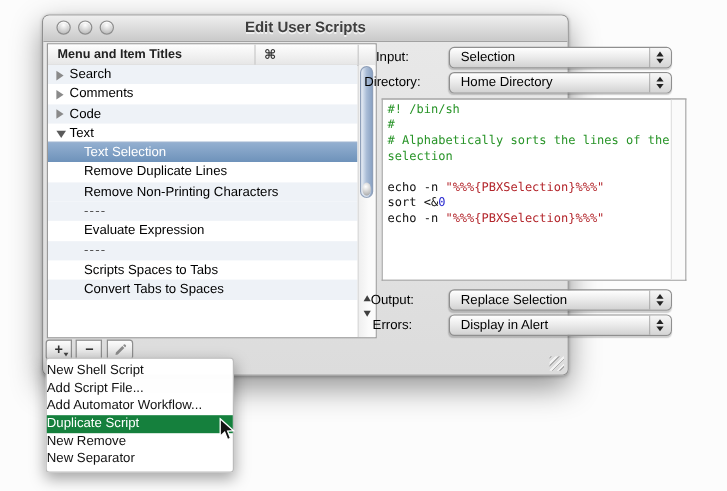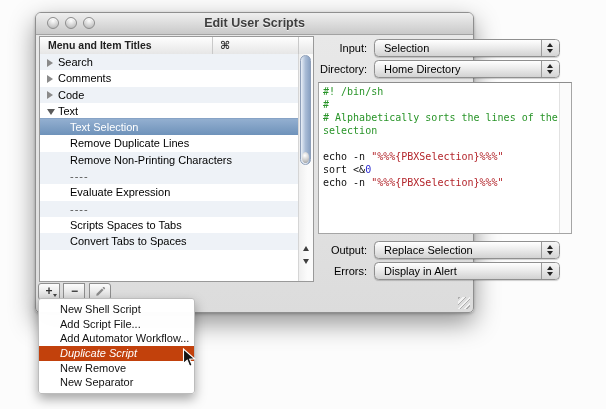"Input:" .field-label { text-align: right -> center }
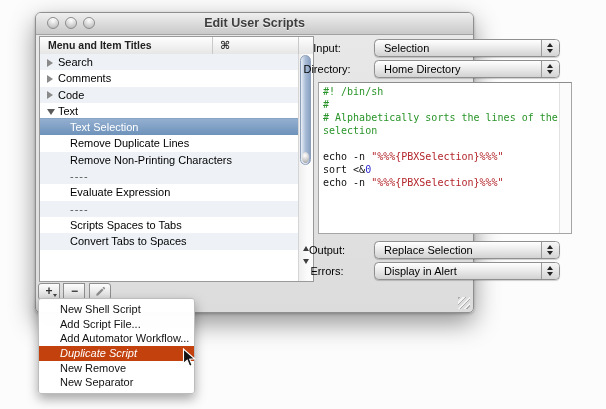"New Shell Script" .menu-item { padding-left: 21px -> none }
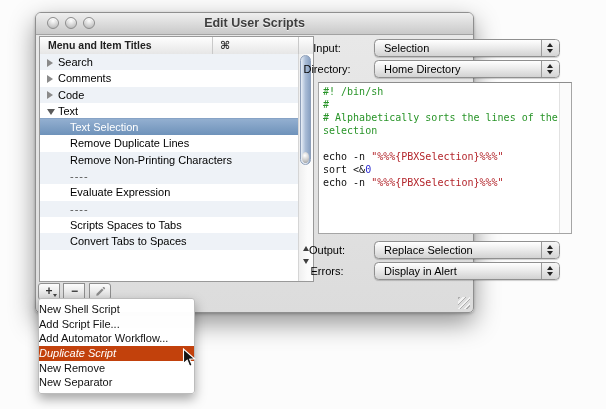"Duplicate Script" .menu-item.hl { background: #c2410c -> #15803d; font-style: italic -> none }
